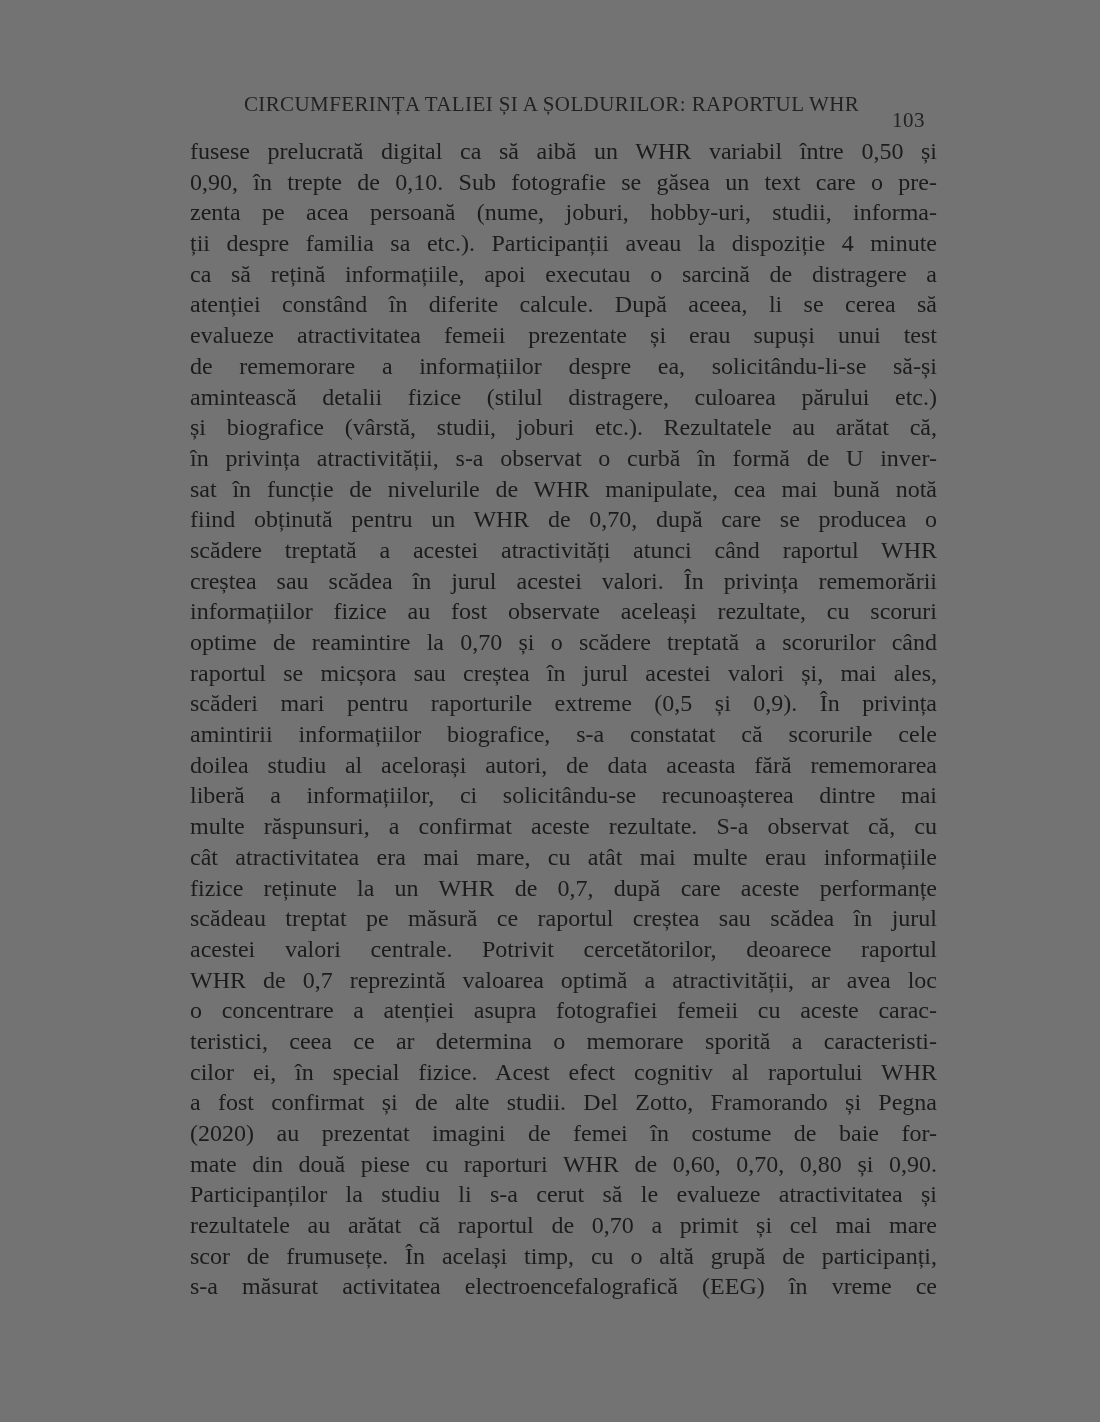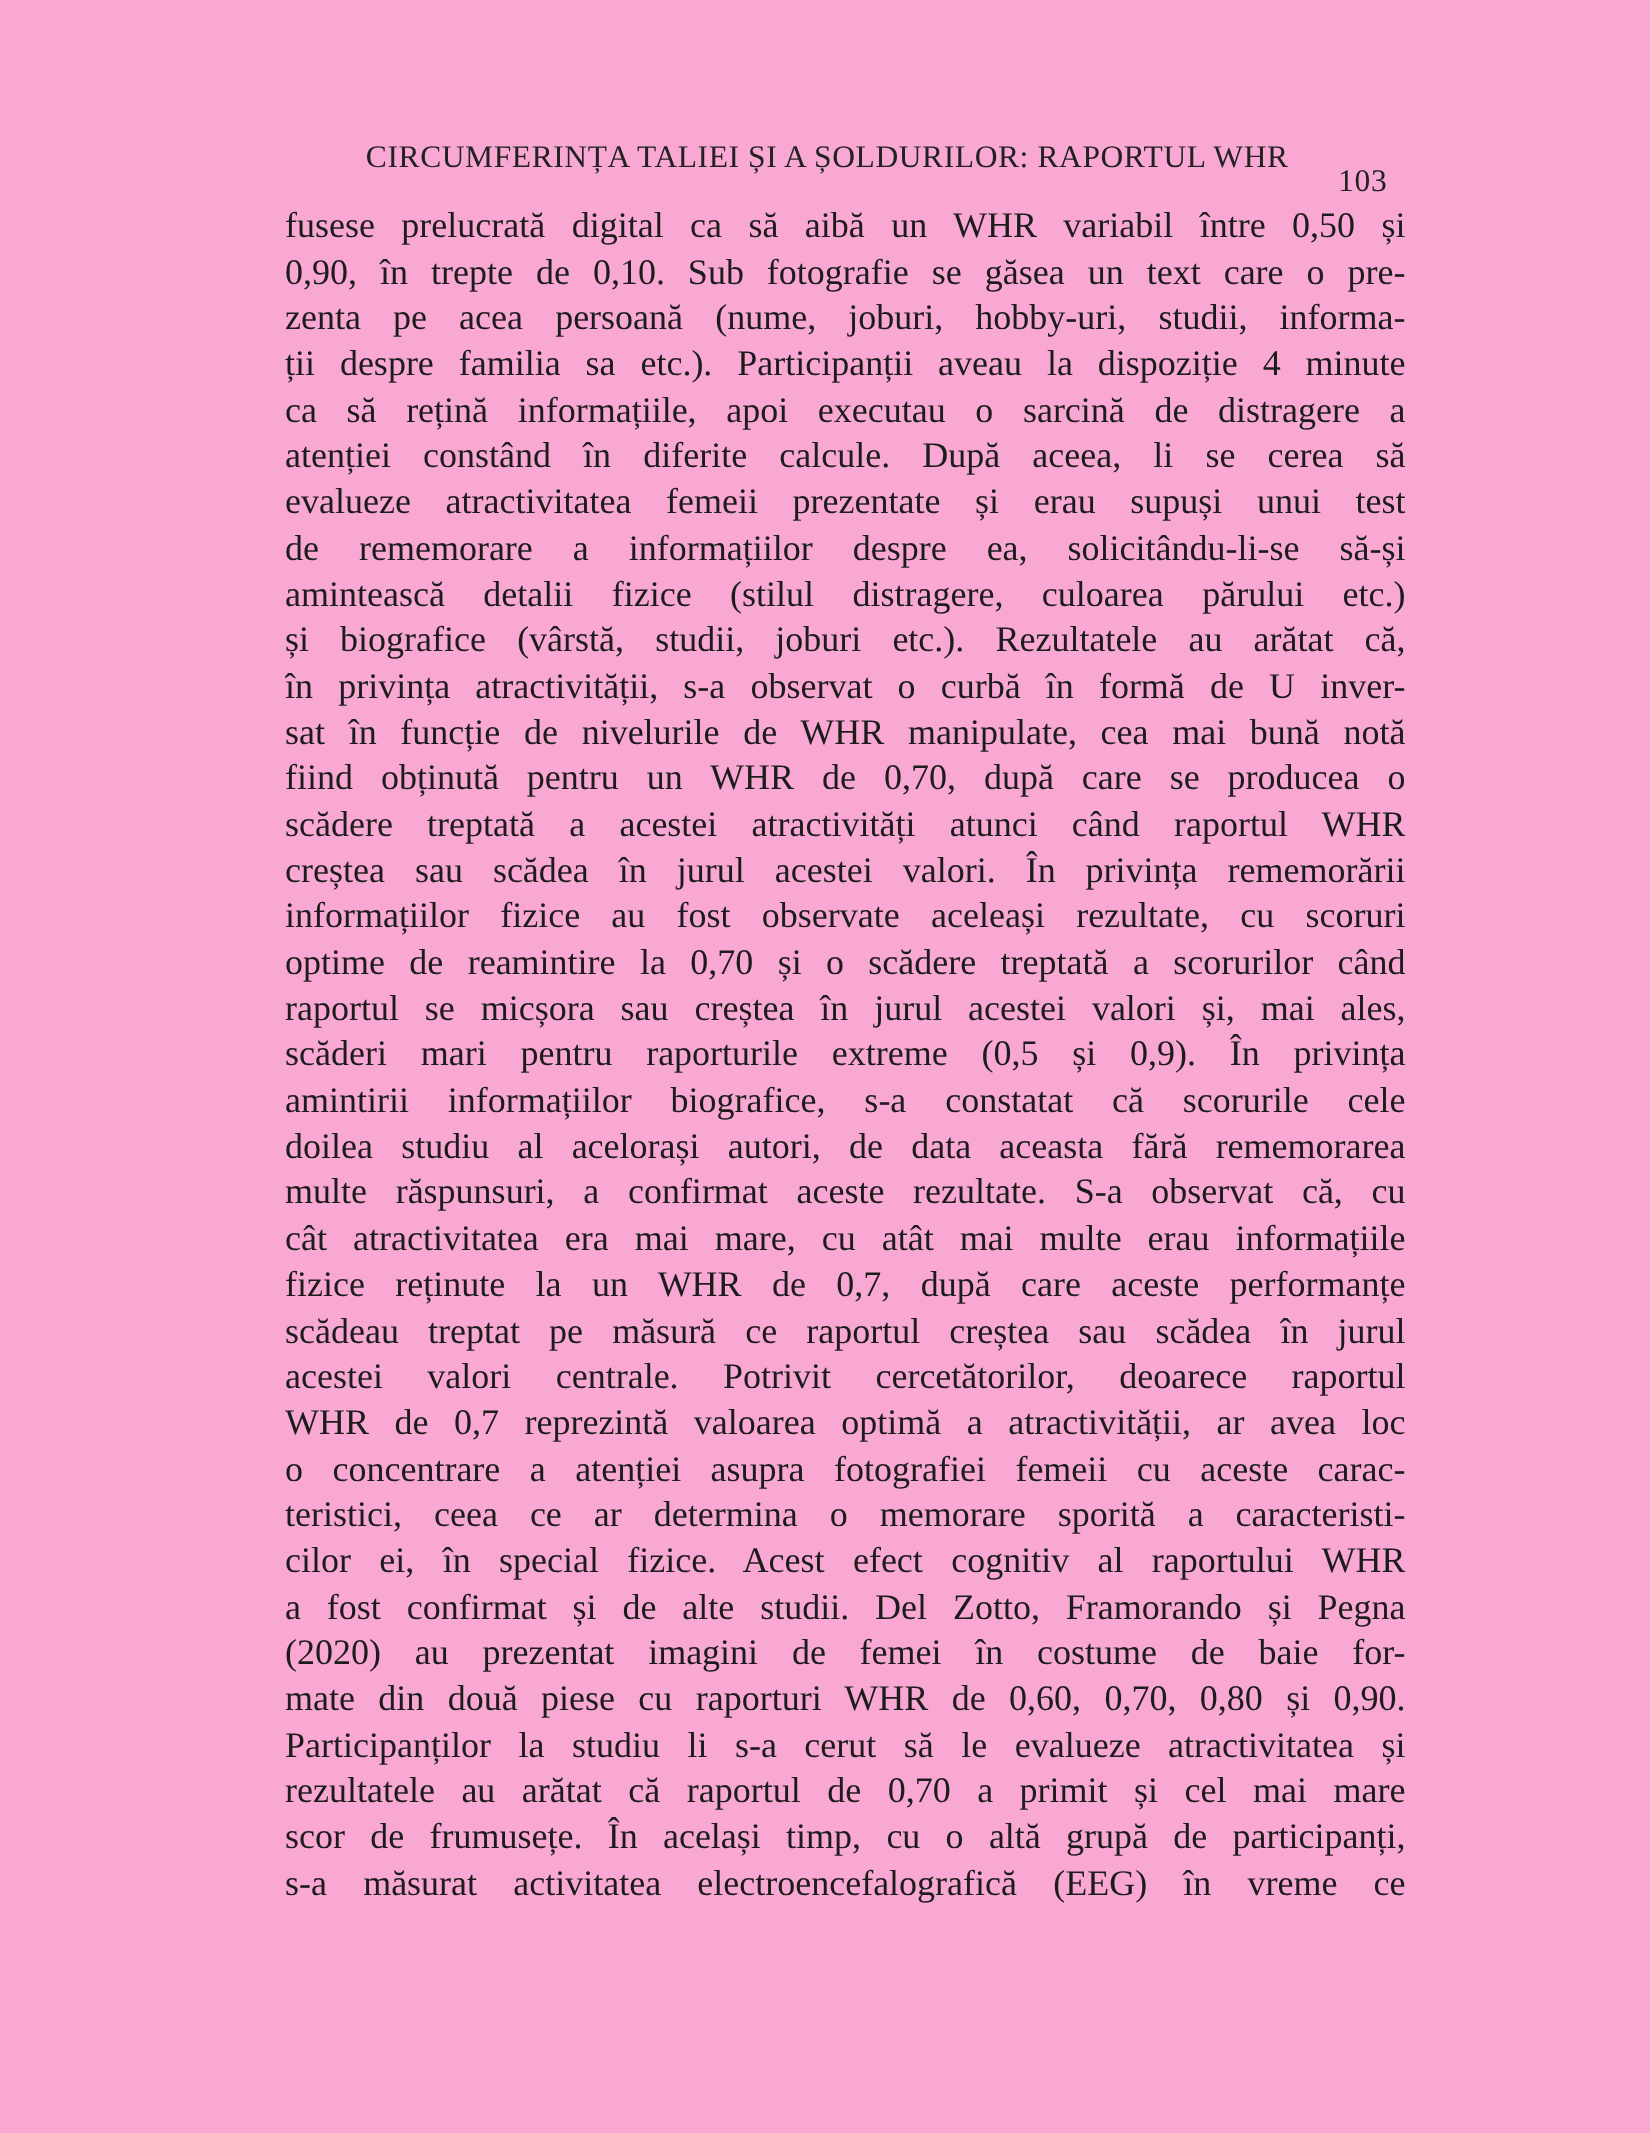"CIRCUMFERINȚA TALIEI ȘI A ȘOLDURILOR:" div.page { background: #f9a8d4 -> #737373 }
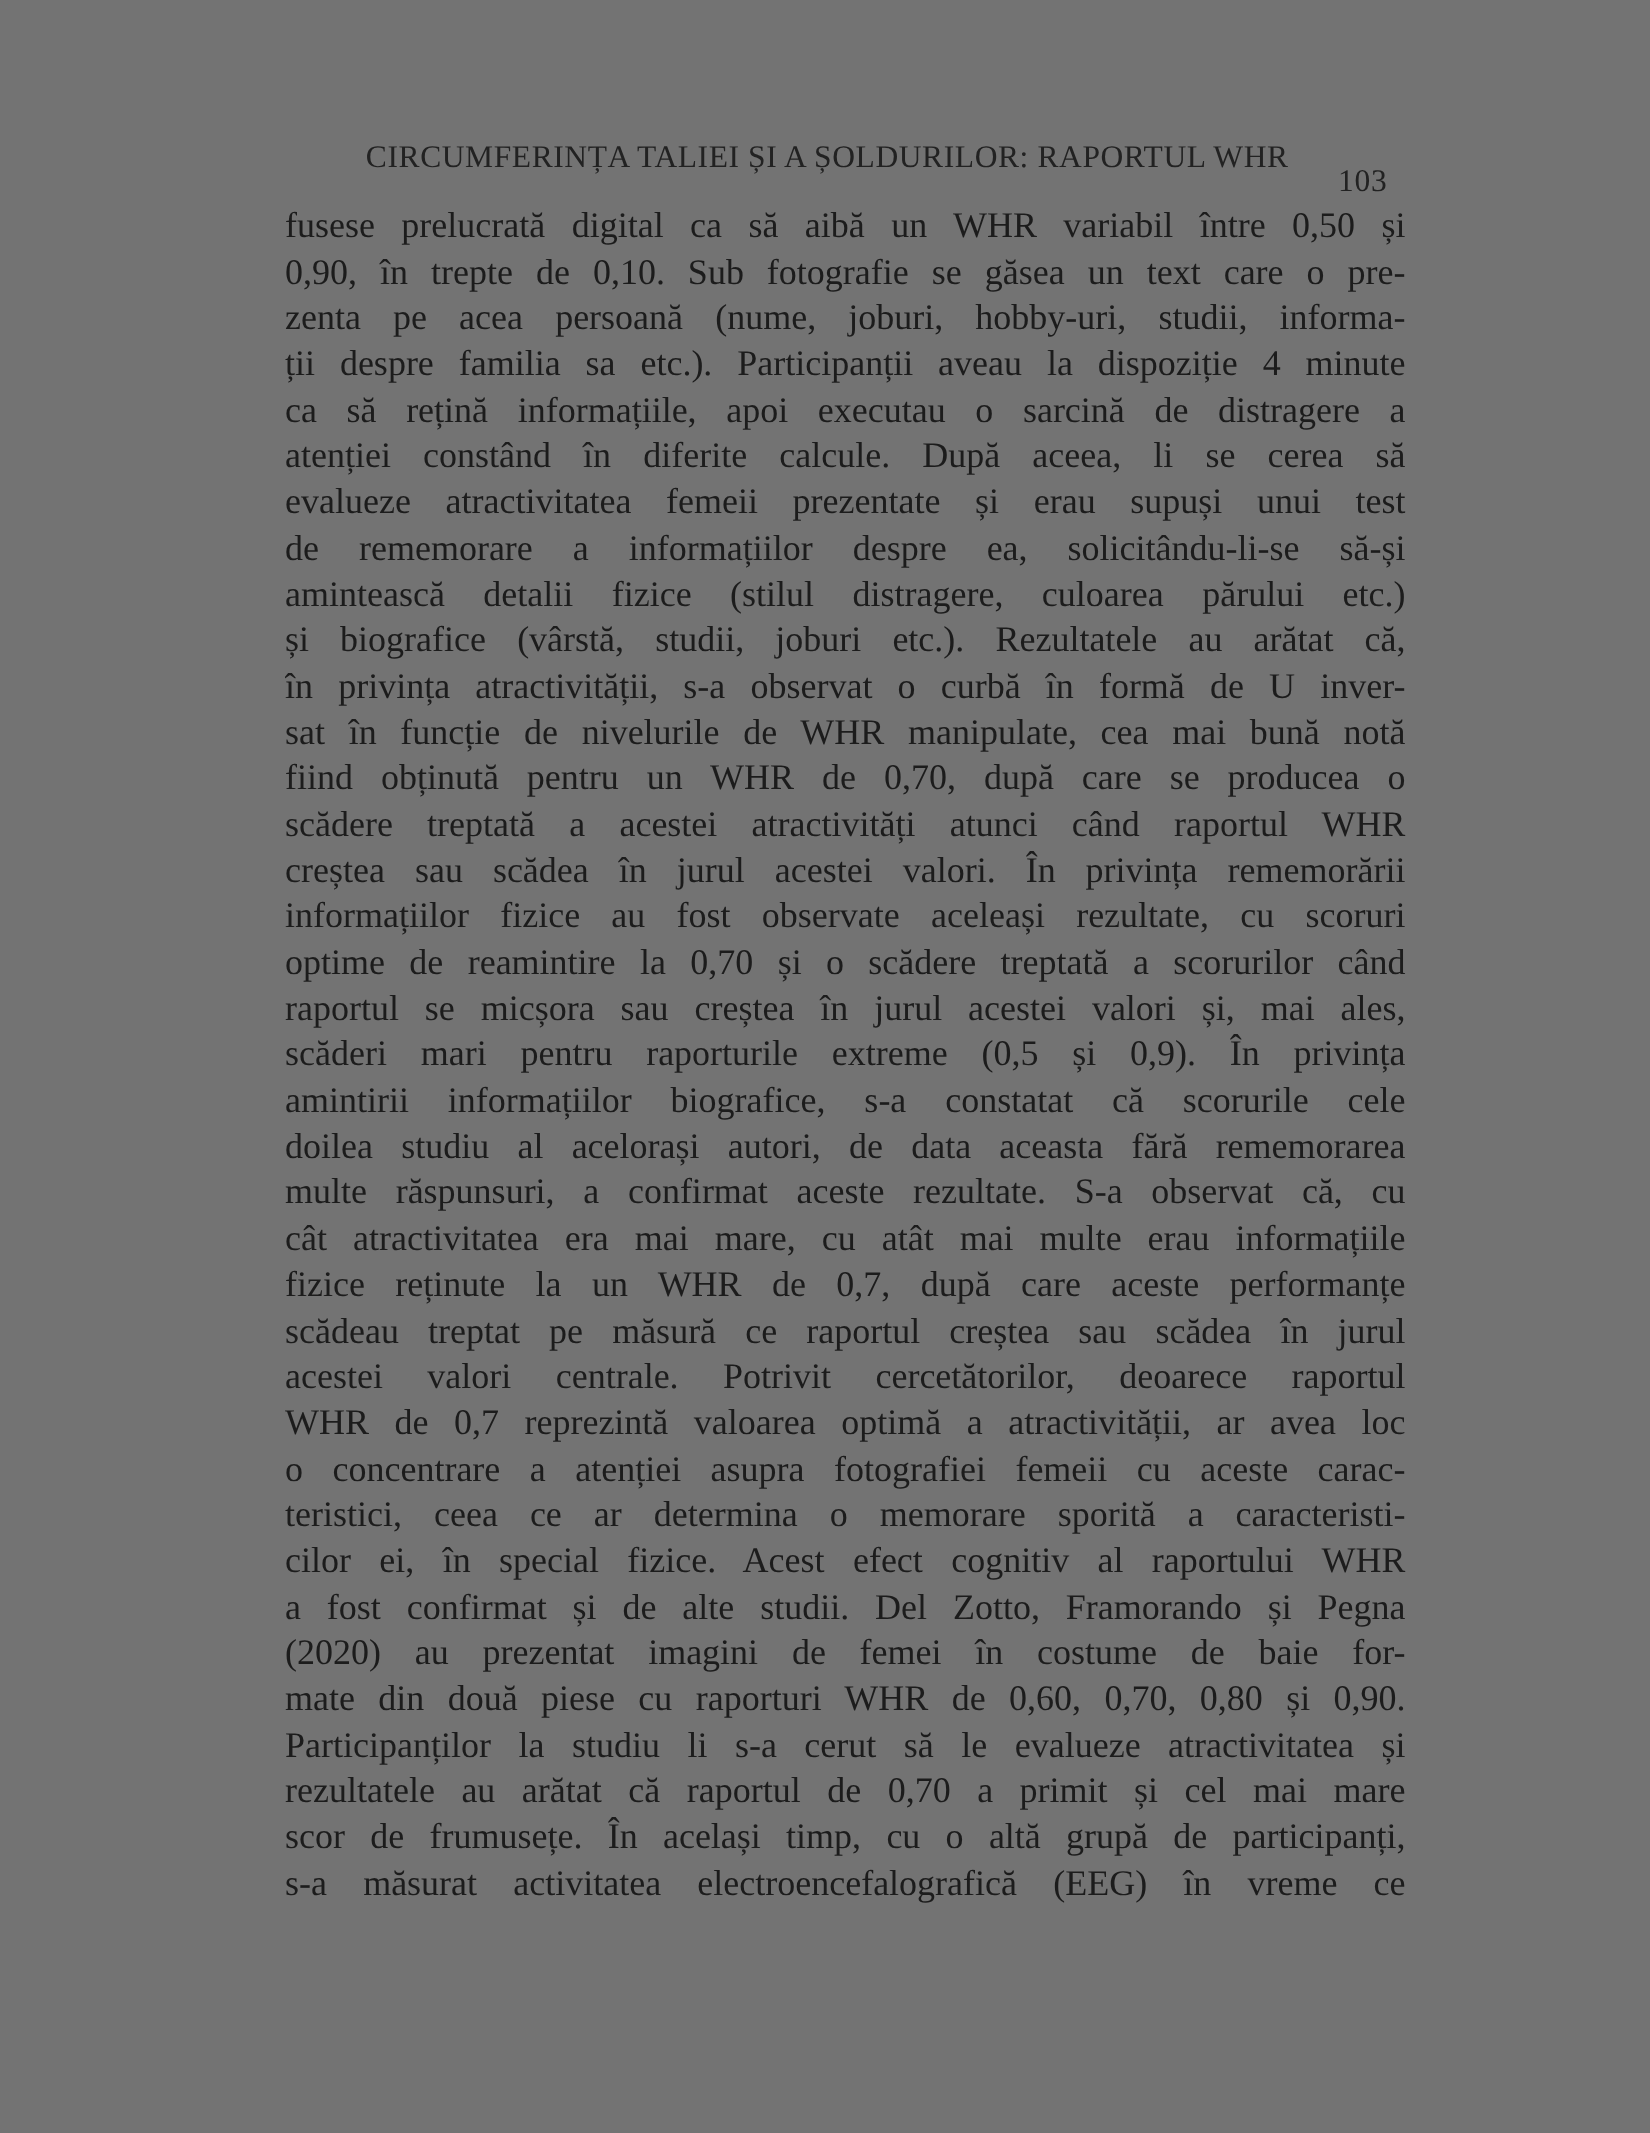"liberă a informațiilor, ci" div.body-line { html: none -> <div>liberă a informațiilor, ci solicitându-se recunoașterea dintre mai</div> }
